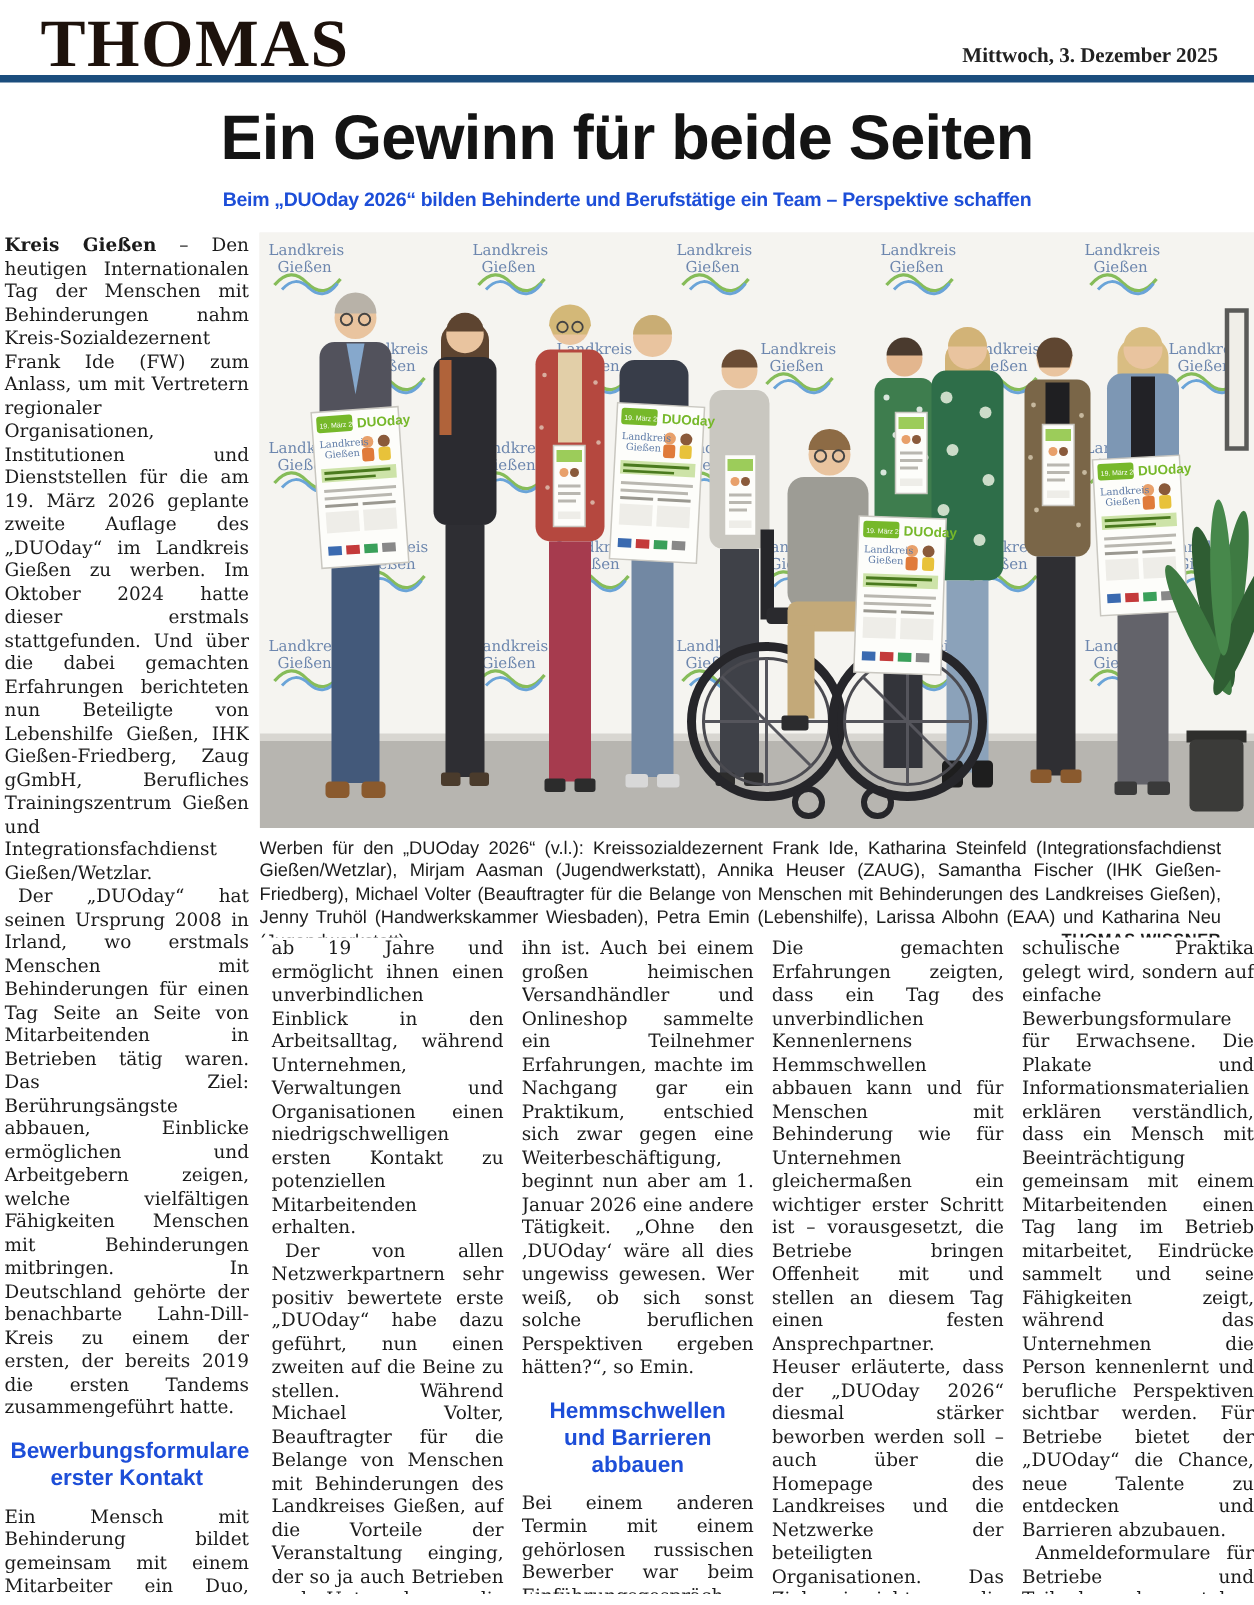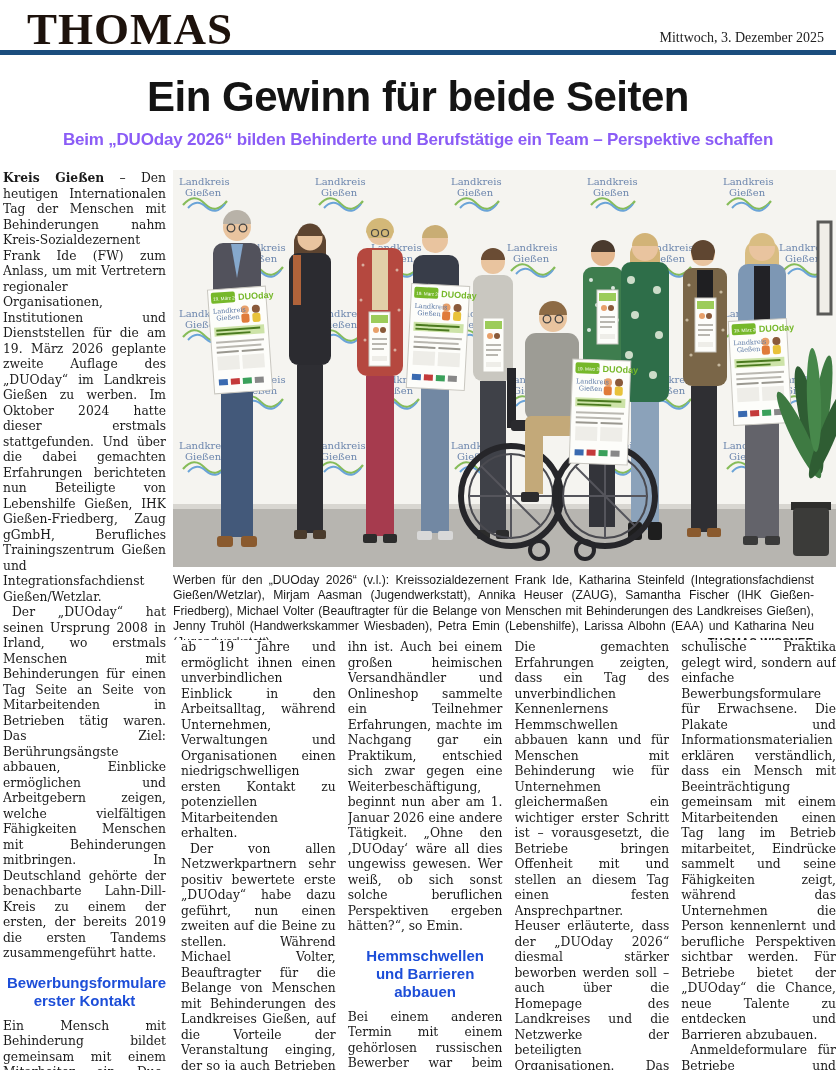"Mittwoch, 3. Dezember 2025" .edition-date { font-weight: none -> bold; right: 12px -> 24px }
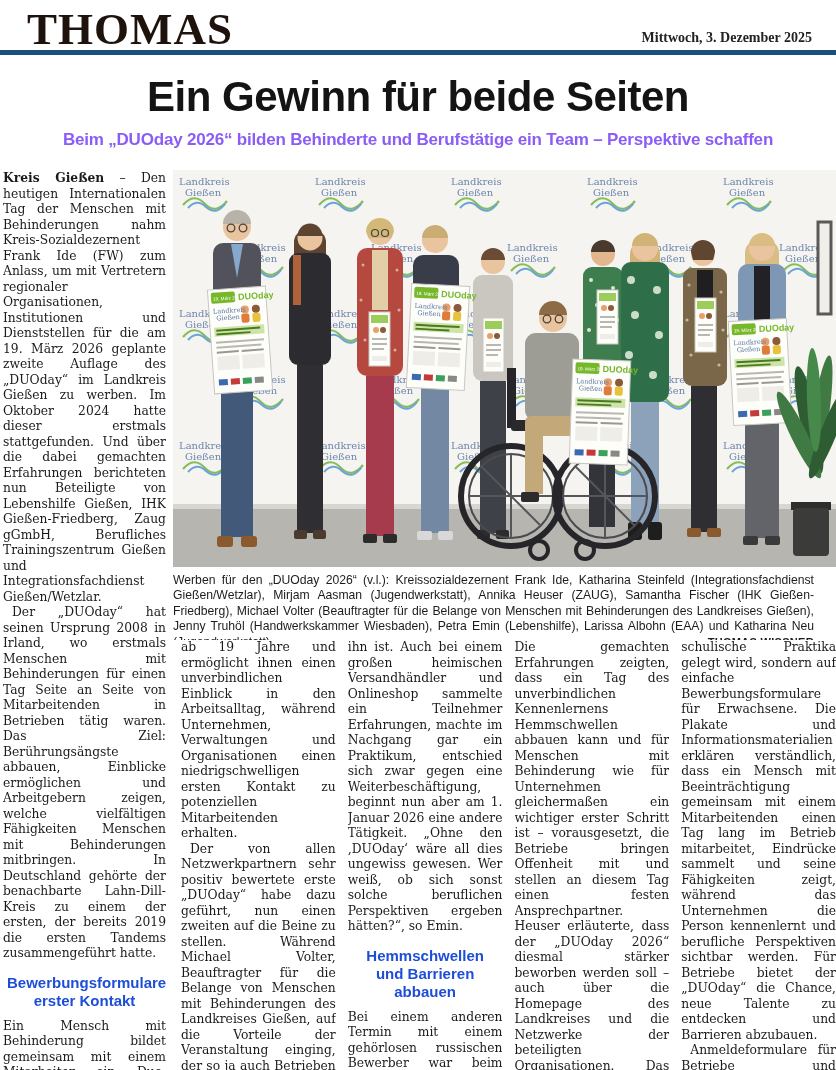"Ein Gewinn für beide Seiten" .headblock { height: 115px -> 100px }
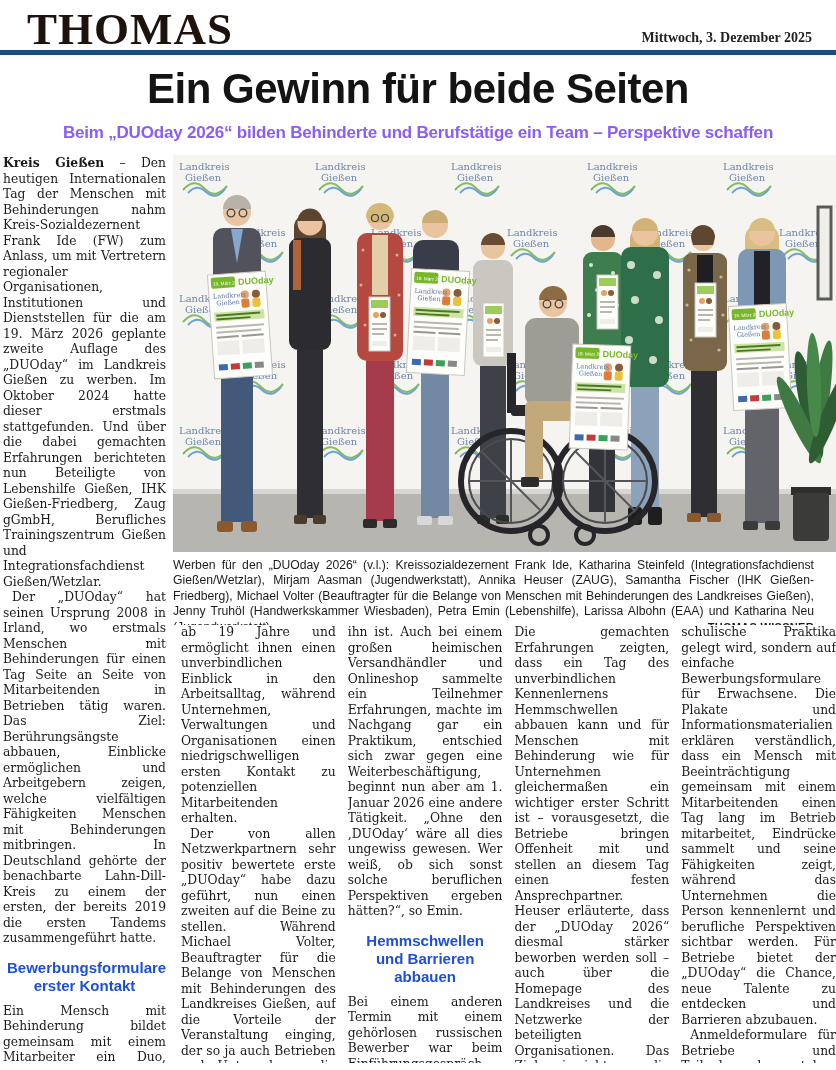"Beim „DUOday 2026“ bilden Behinderte" .subheadline { color: #8b5cf6 -> #1d4ed8; font-size: 17px -> 13px }
